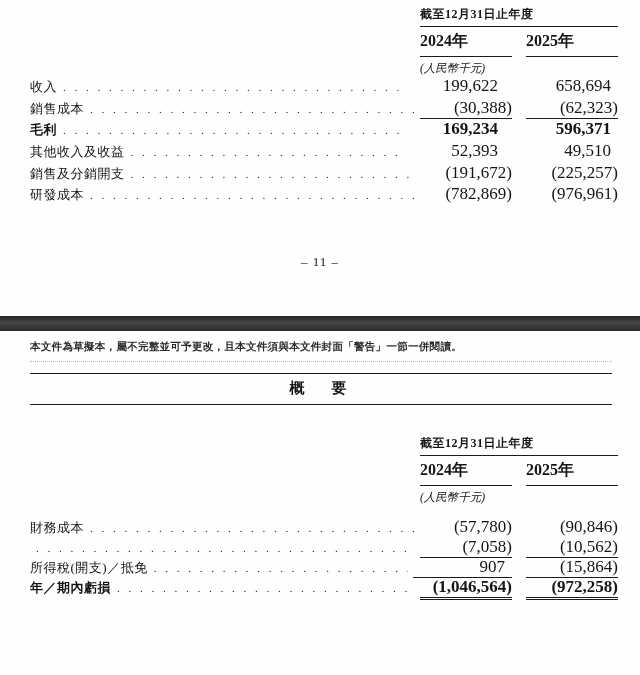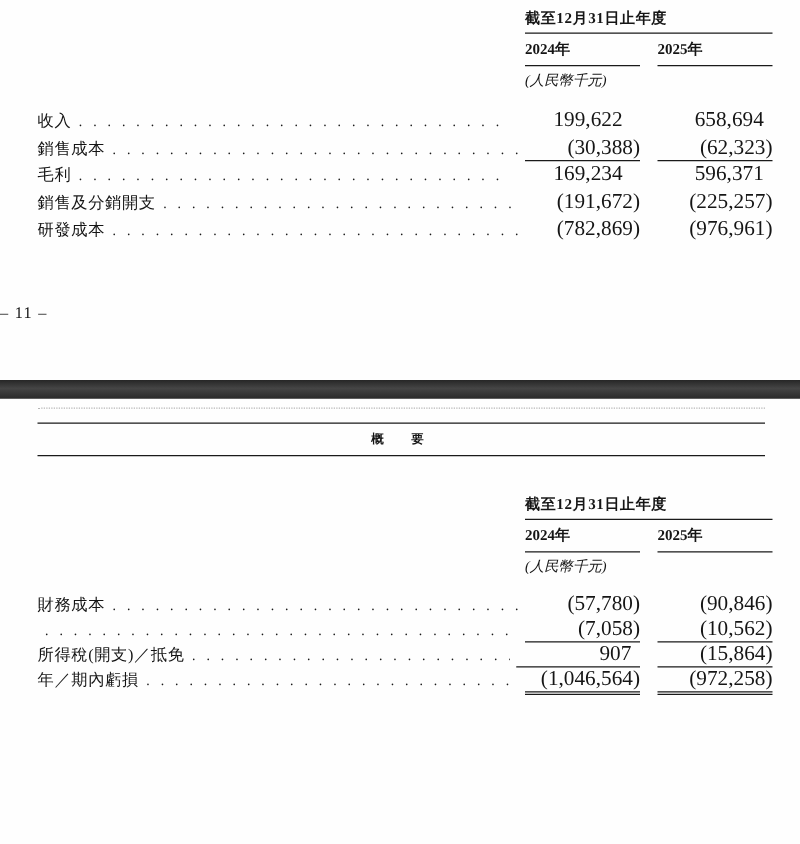"2024年" .fin-head .years .ycell { font-size: 12px -> 16px }
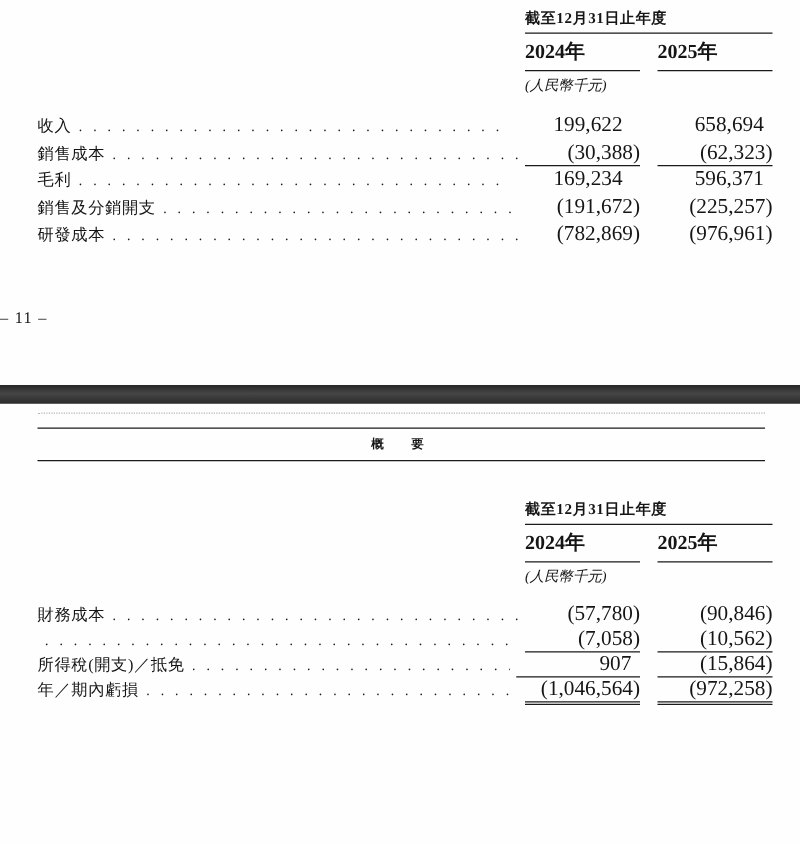"收入" .mt-rows1 { margin-top: 14px -> none }
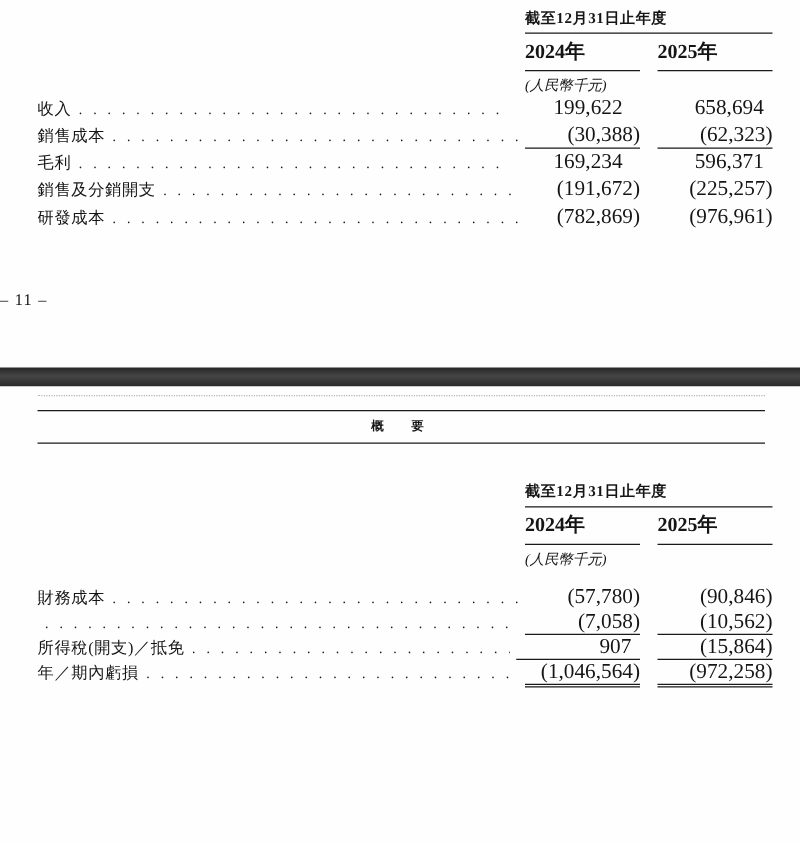"毛利" .t-row.bold .rlabel,.t-row.bold .num { font-weight: normal -> bold }
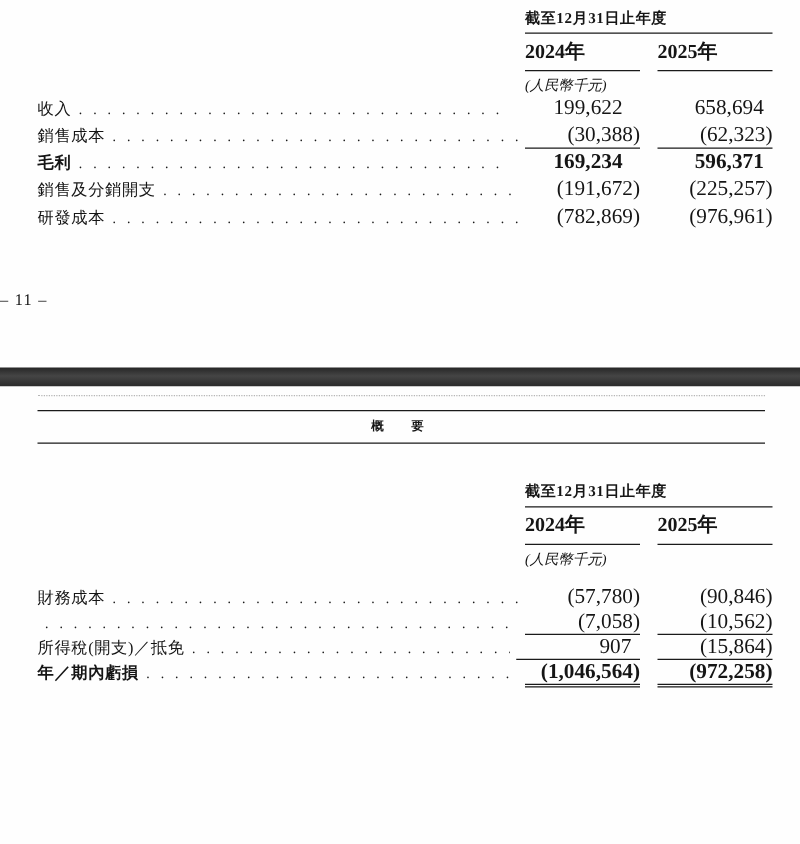"其他收入及收益" div.t-row { html: none -> <div> <span>其他收入及收益</span> <span></span> <span>52,393</span> <span>49,510</span> </div> }
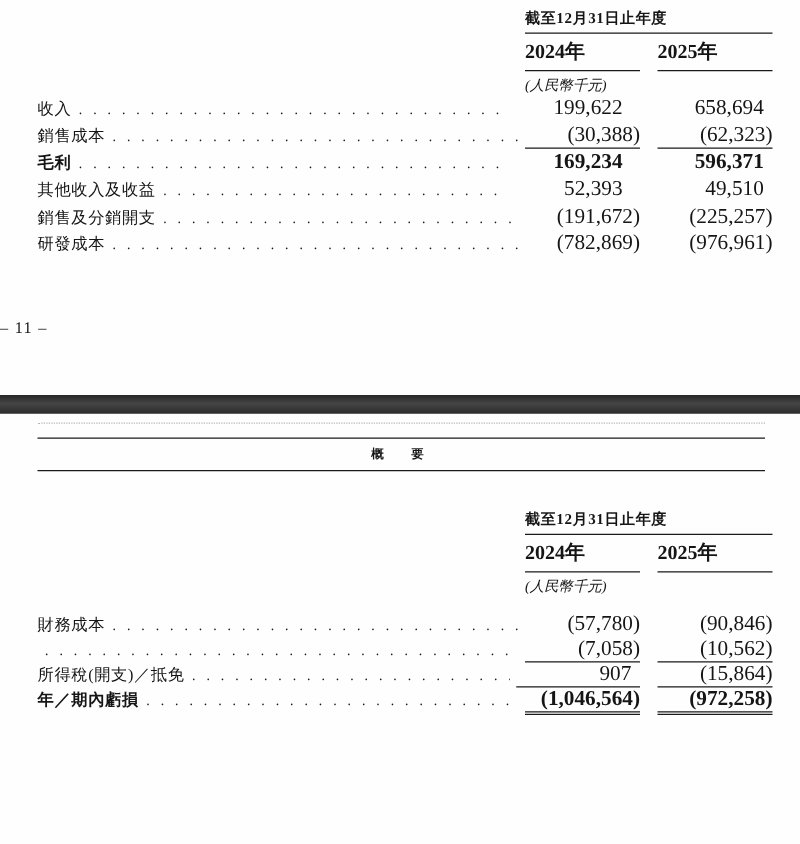"– 11 –" .page-number { text-align: none -> center }
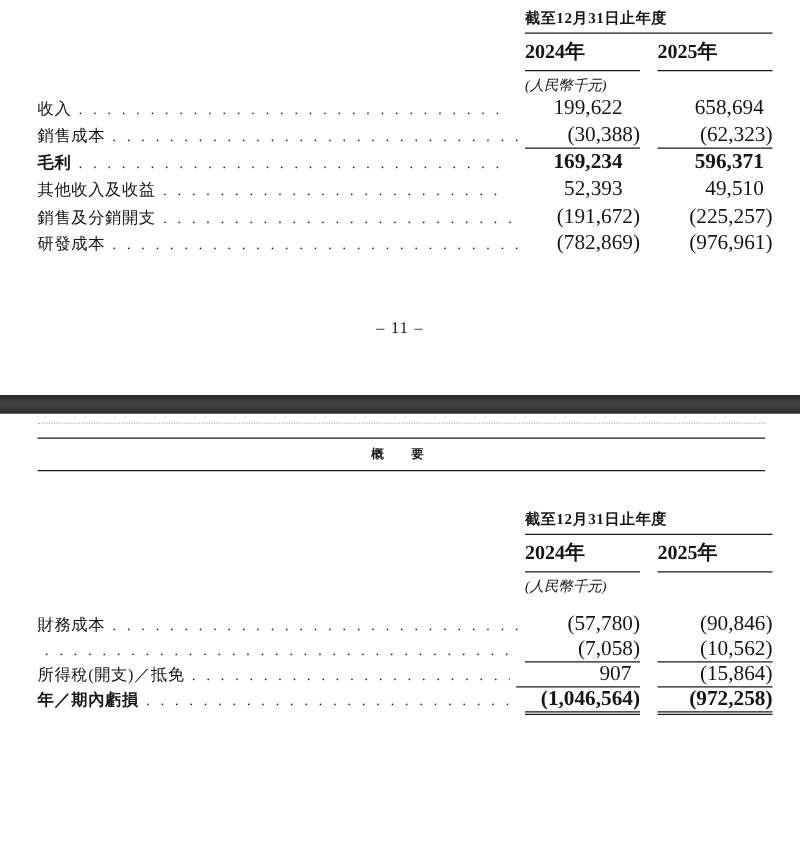"本文件為草擬本，屬不完整並可予更改，且本文件須與本文件封面「警告」一節一併閱讀。" div.disclaimer { html: none -> <div>本文件為草擬本，屬不完整並可予更改，且本文件須與本文件封面「警告」一節一併閱讀。</div> }
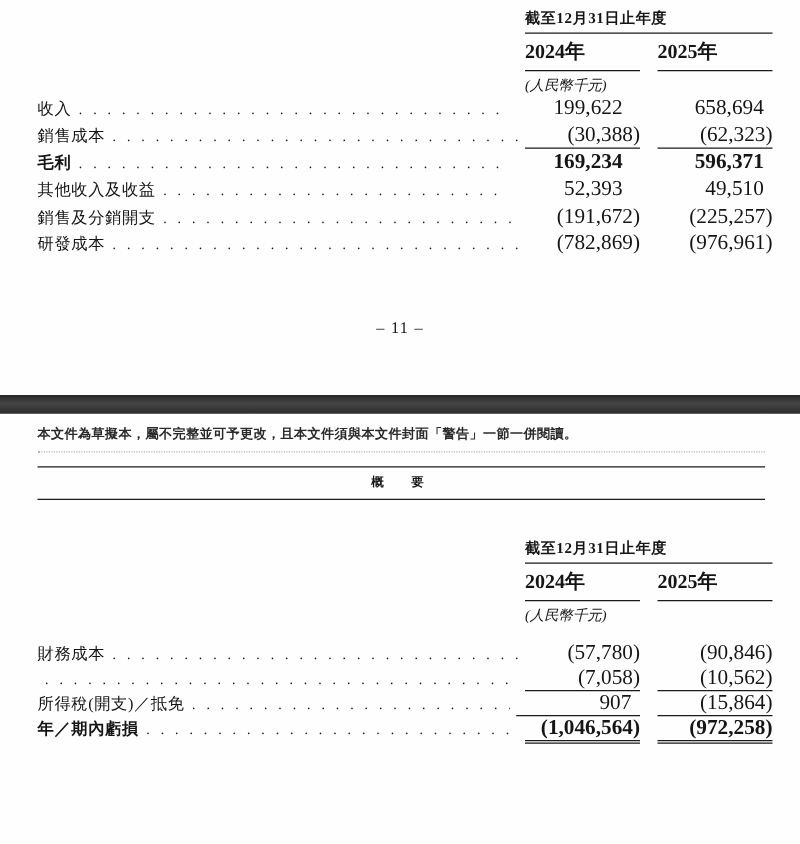"概 要" .section-box .title { font-size: 10px -> 15px }
